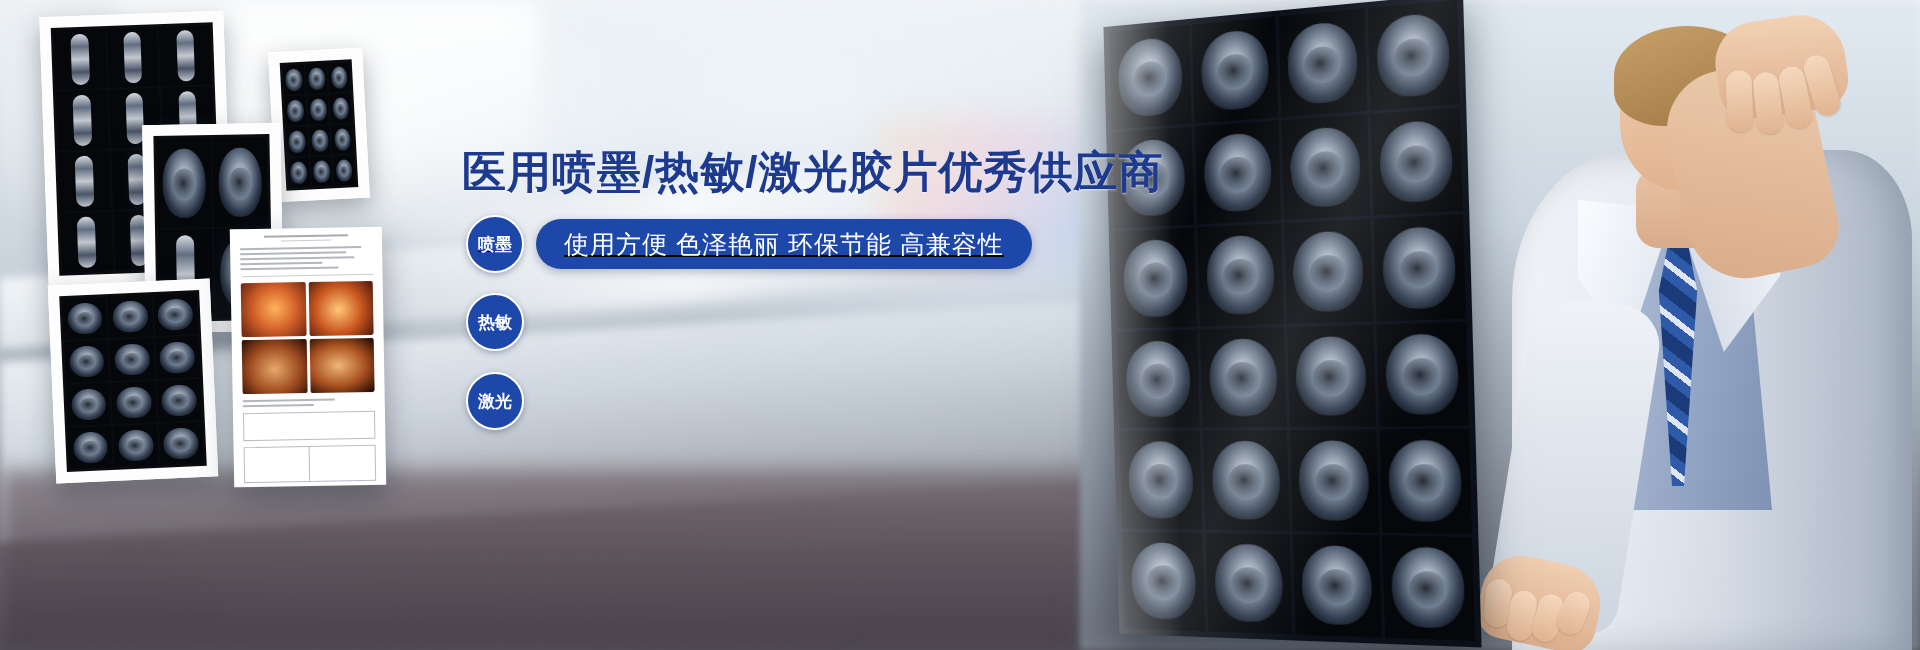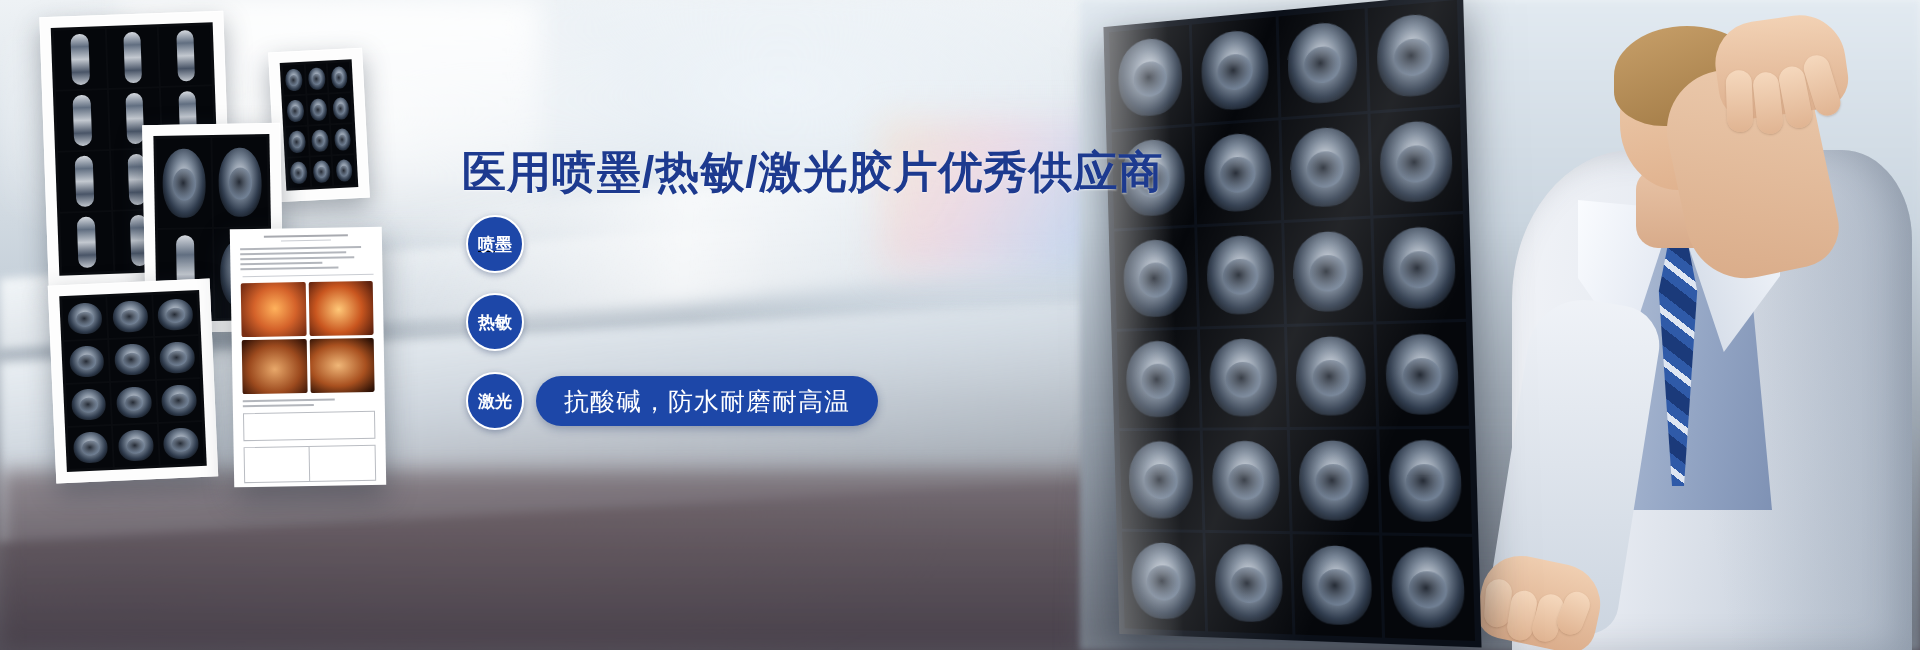"使用方便 色泽艳丽 环保节能 高兼容性" div.pill { html: none -> <div>使用方便 色泽艳丽 环保节能 高兼容性</div> }
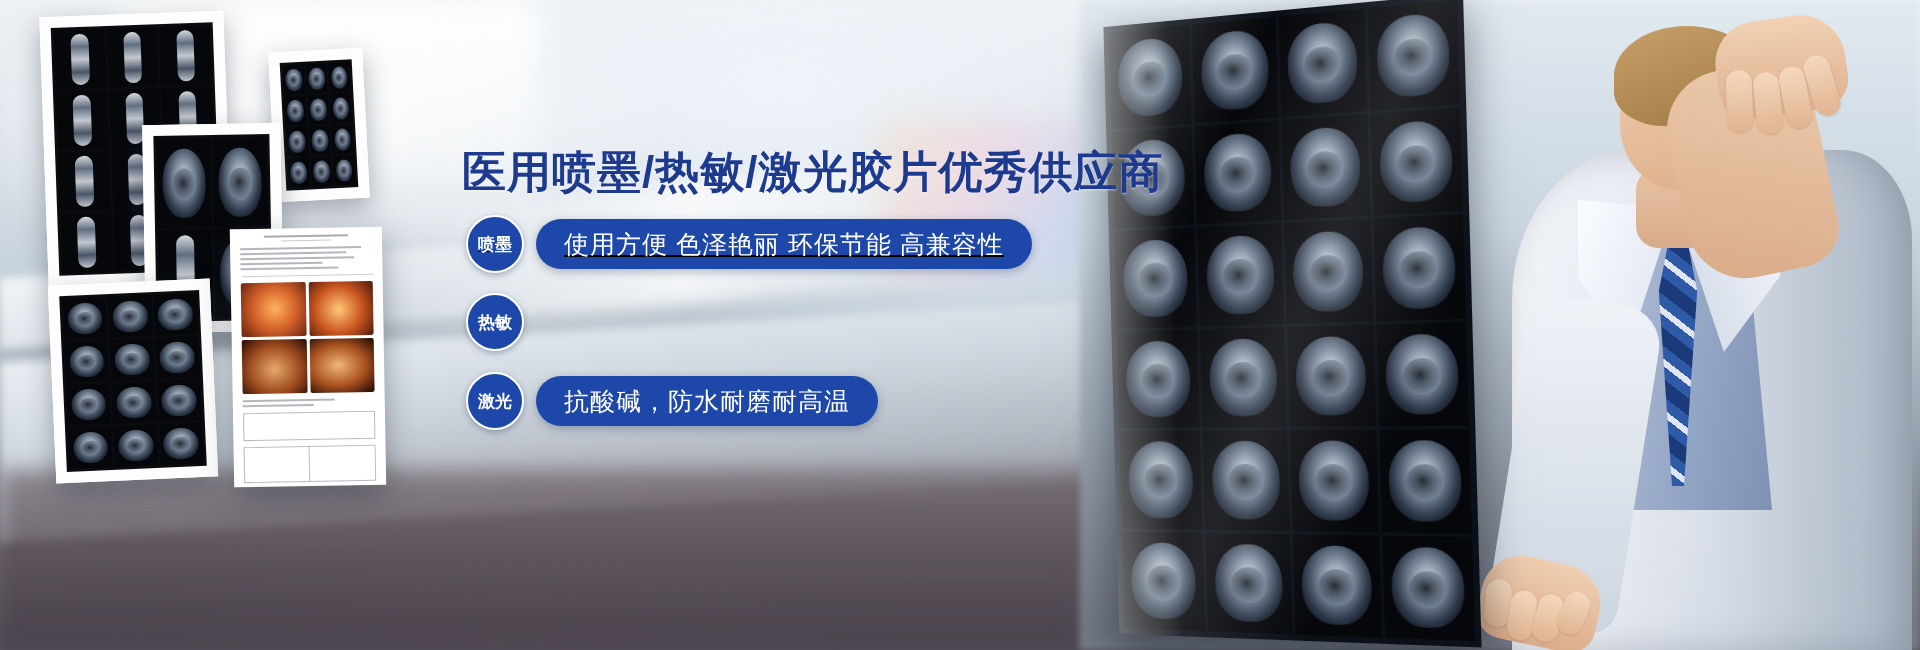"抗酸碱，防水耐磨耐高温" div.pill { html: <div>抗酸碱，防水耐磨耐高温</div> -> none }
